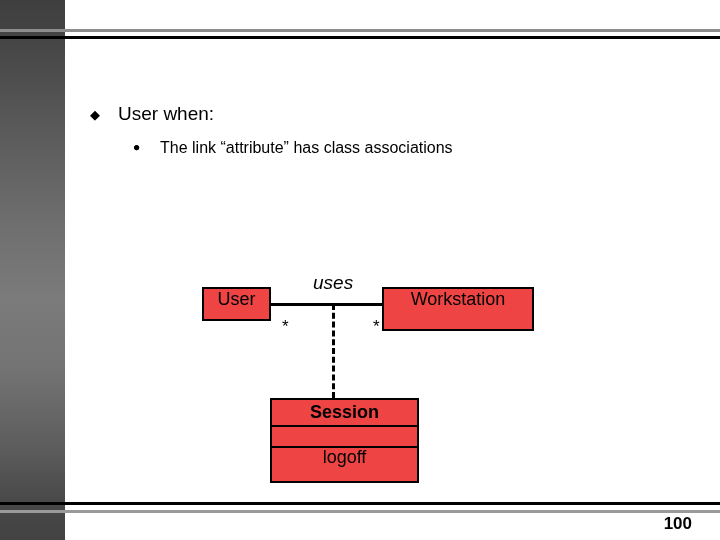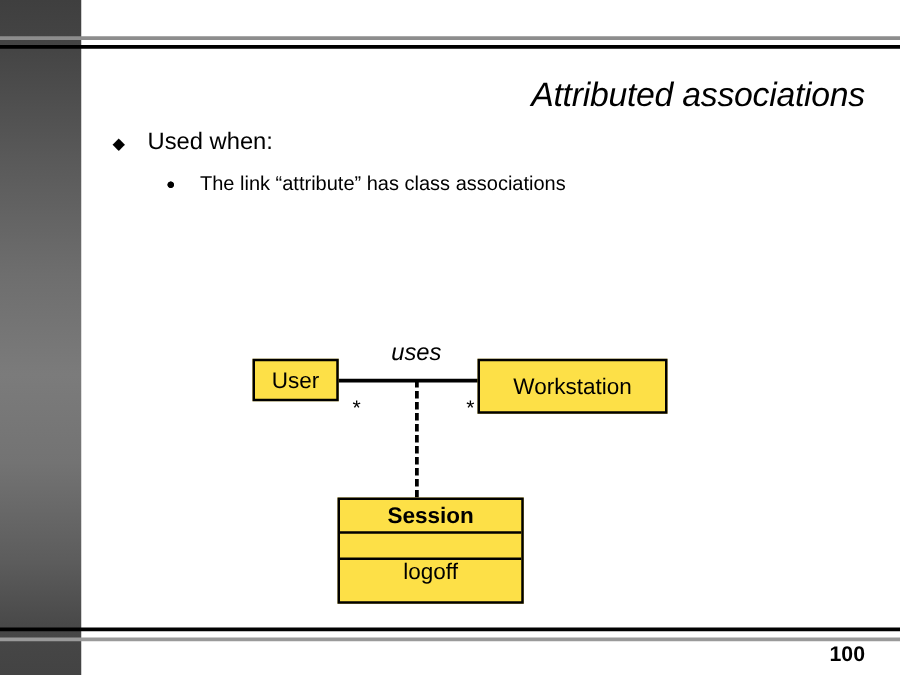"Attributed associations" div { html: <div>Attributed associations</div> -> none }
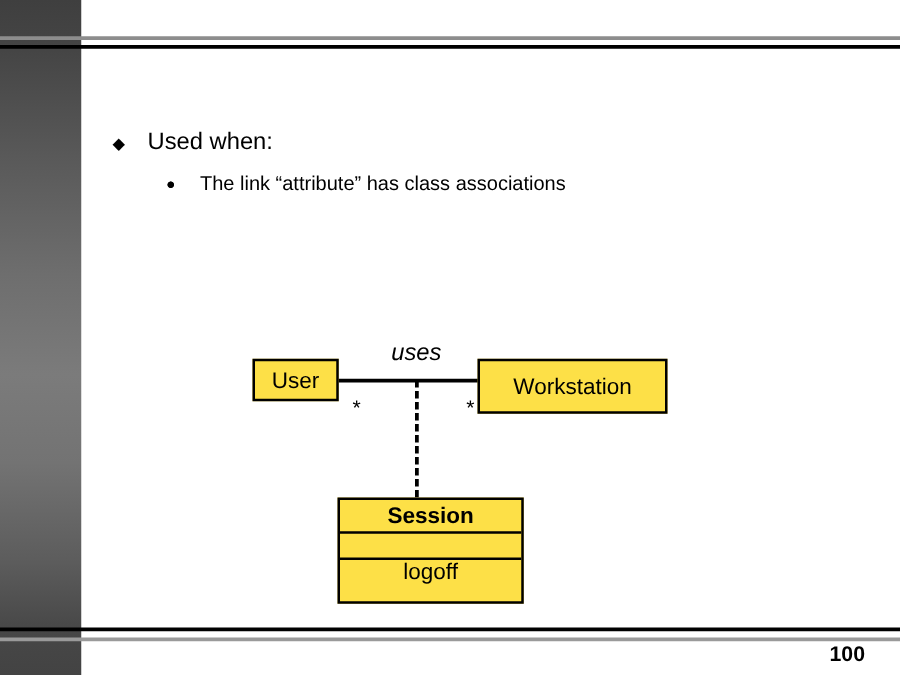"Used when:" span { text: Used -> User }
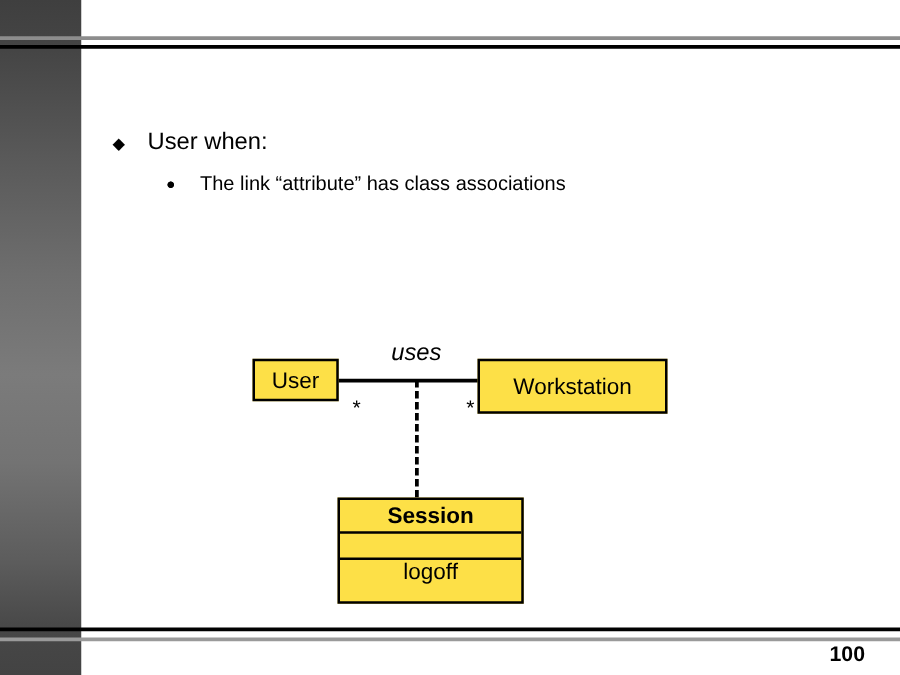"User" .uml-box { align-items: center -> flex-start; background: #fde047 -> #ef4444 }
